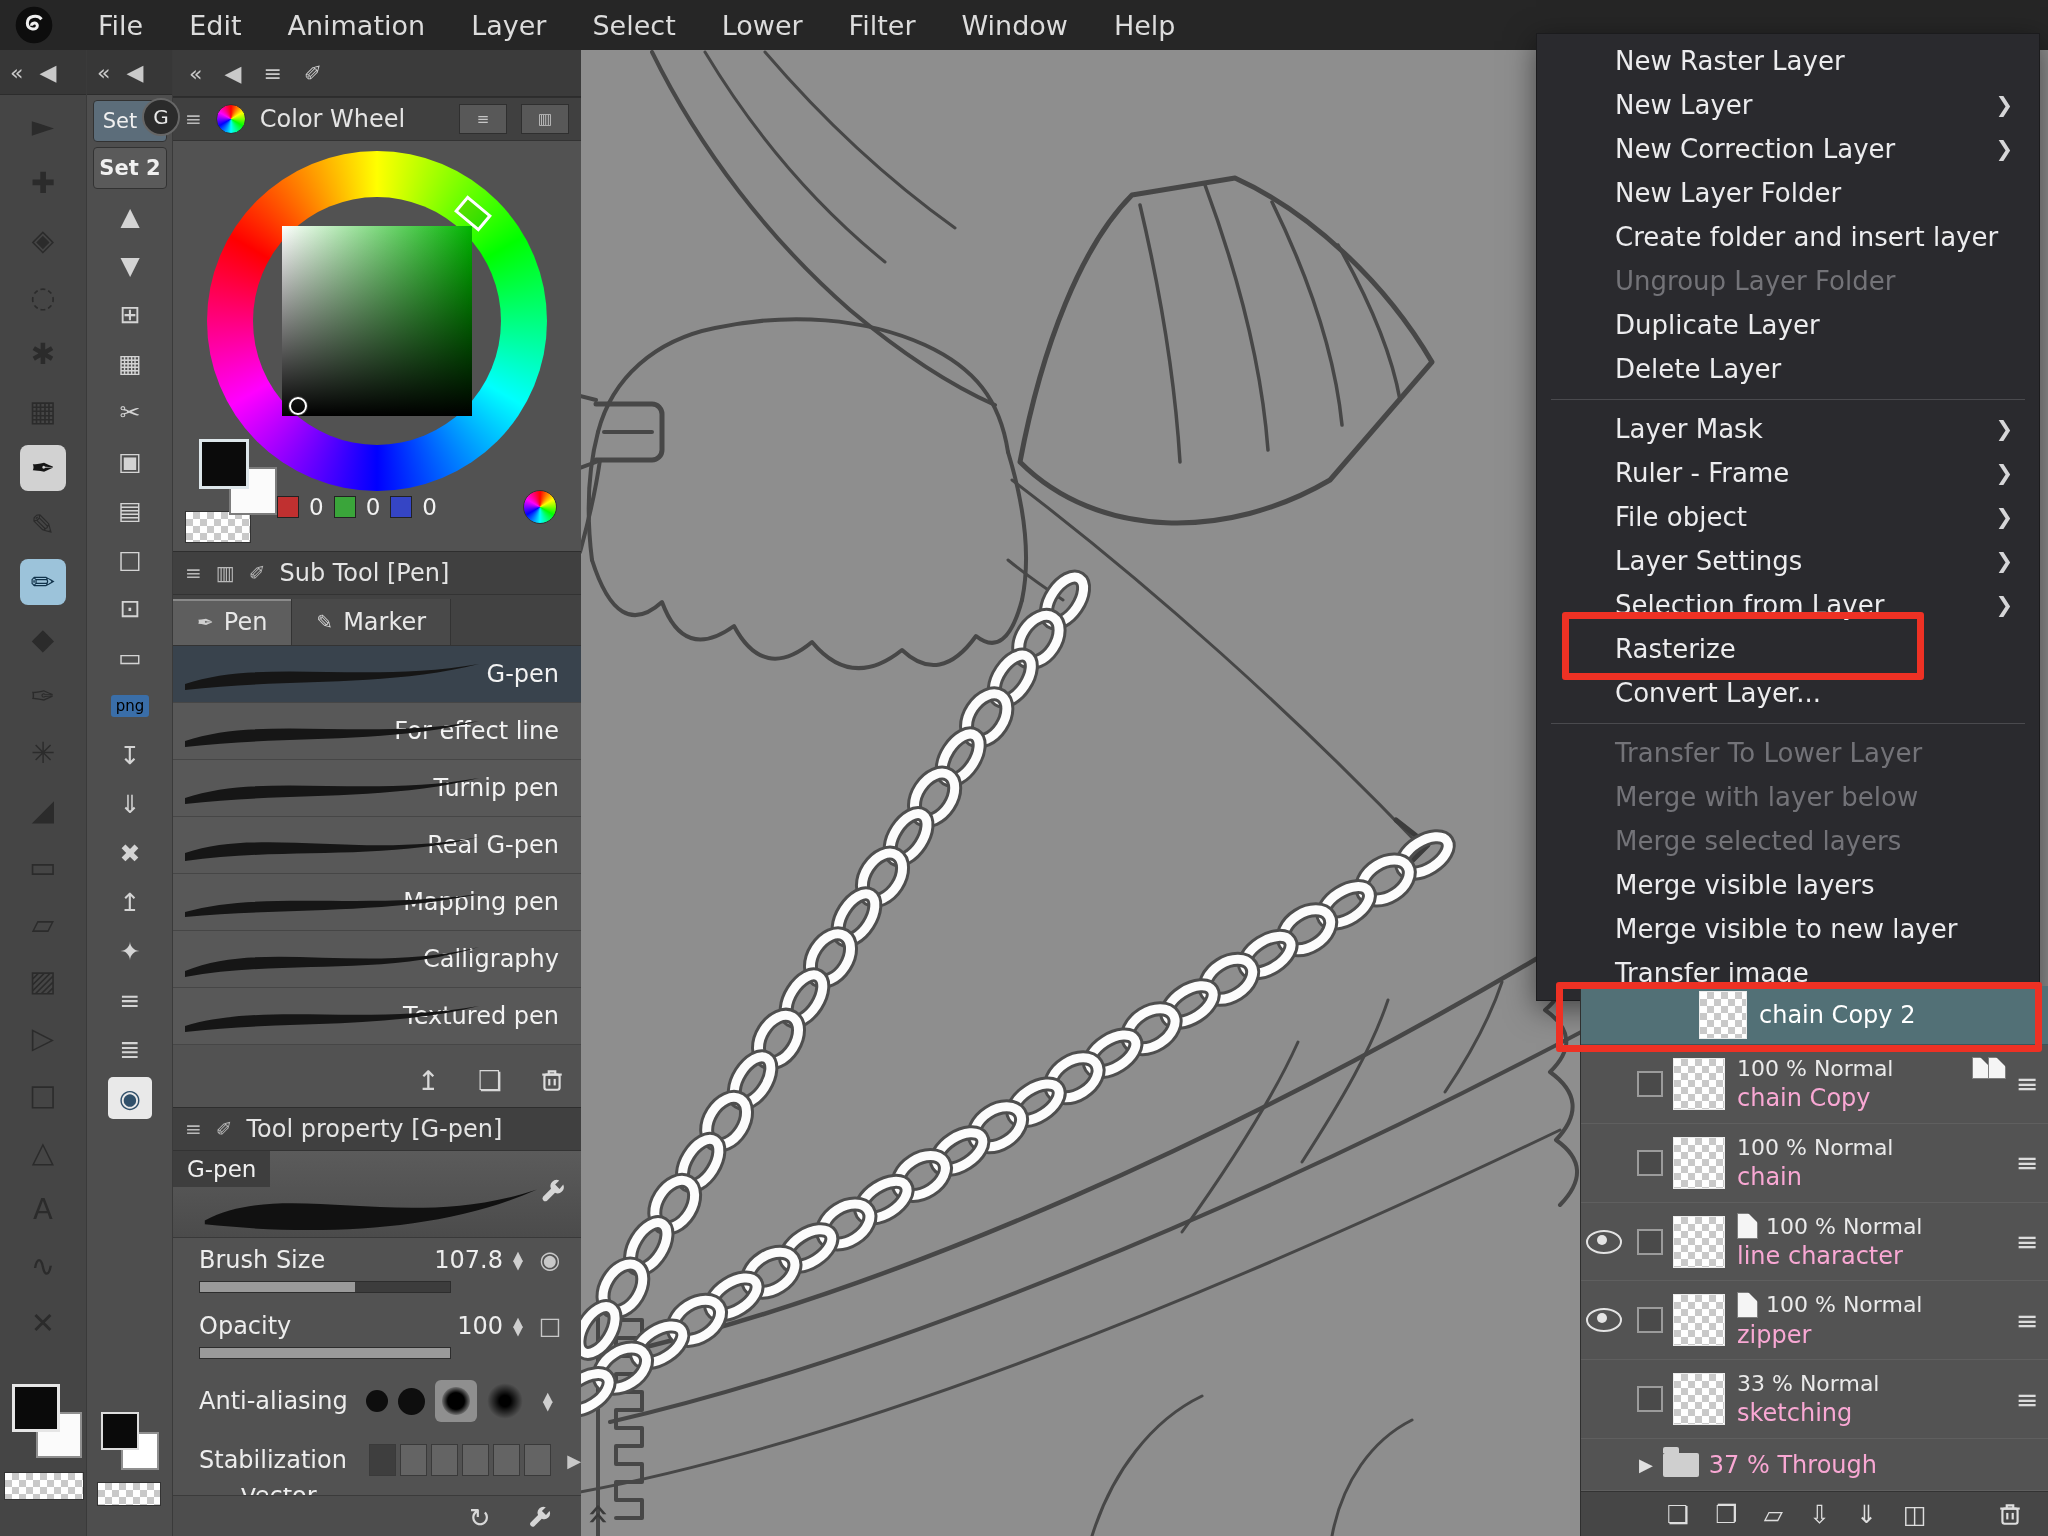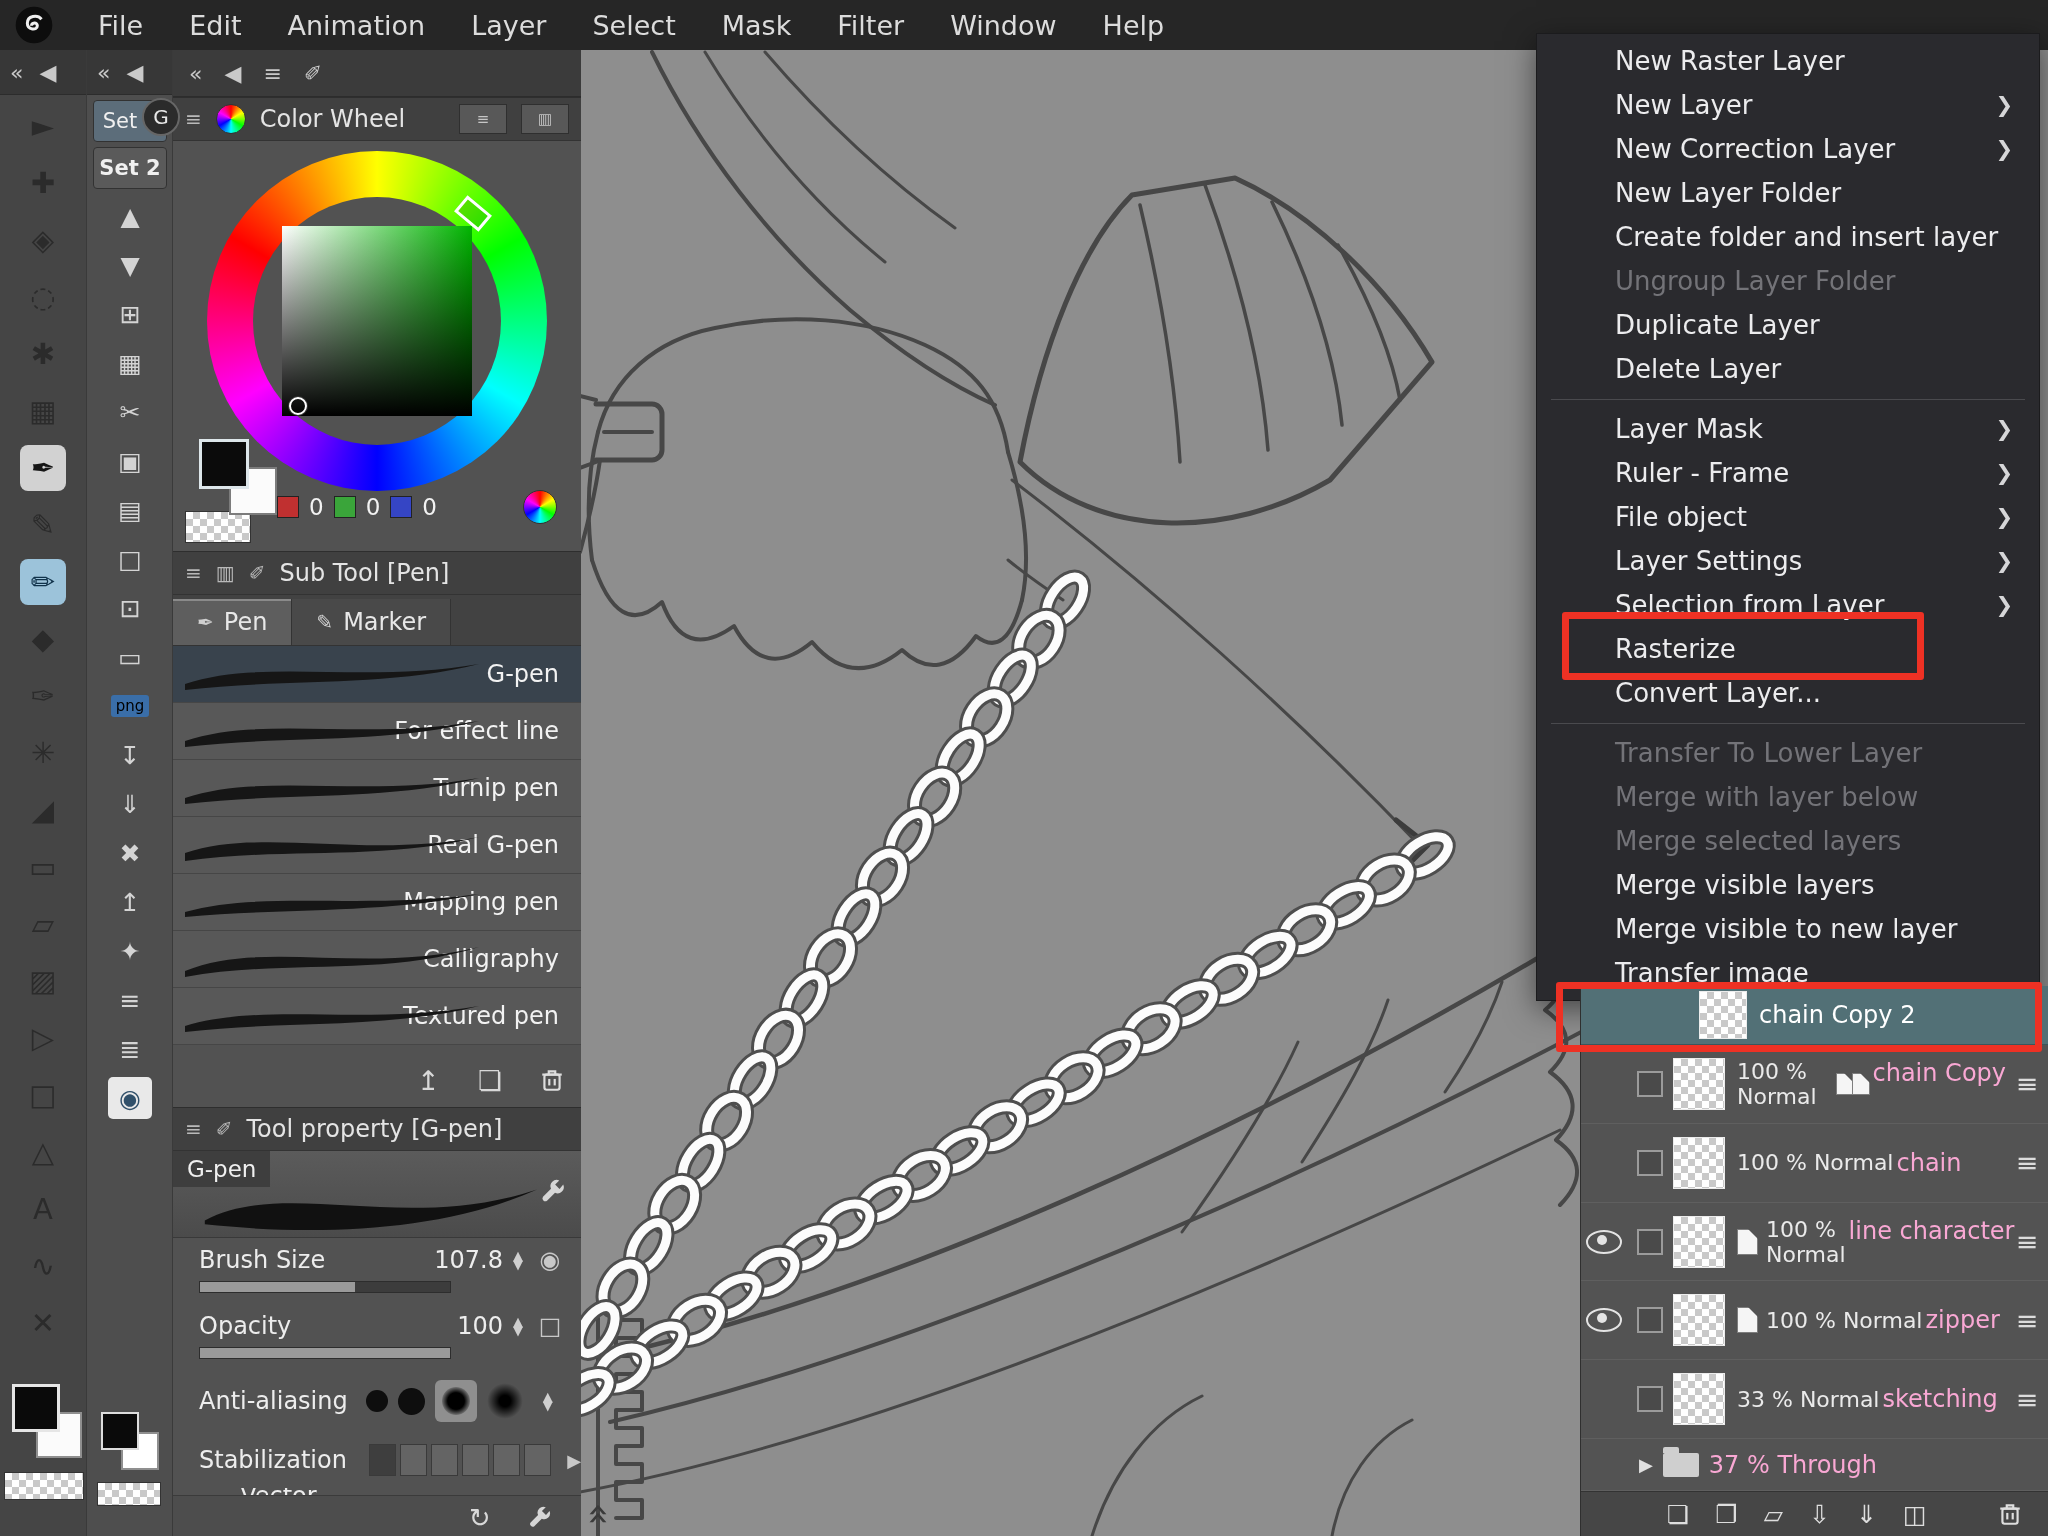"Mask" span.mb-item { text: Mask -> Lower }
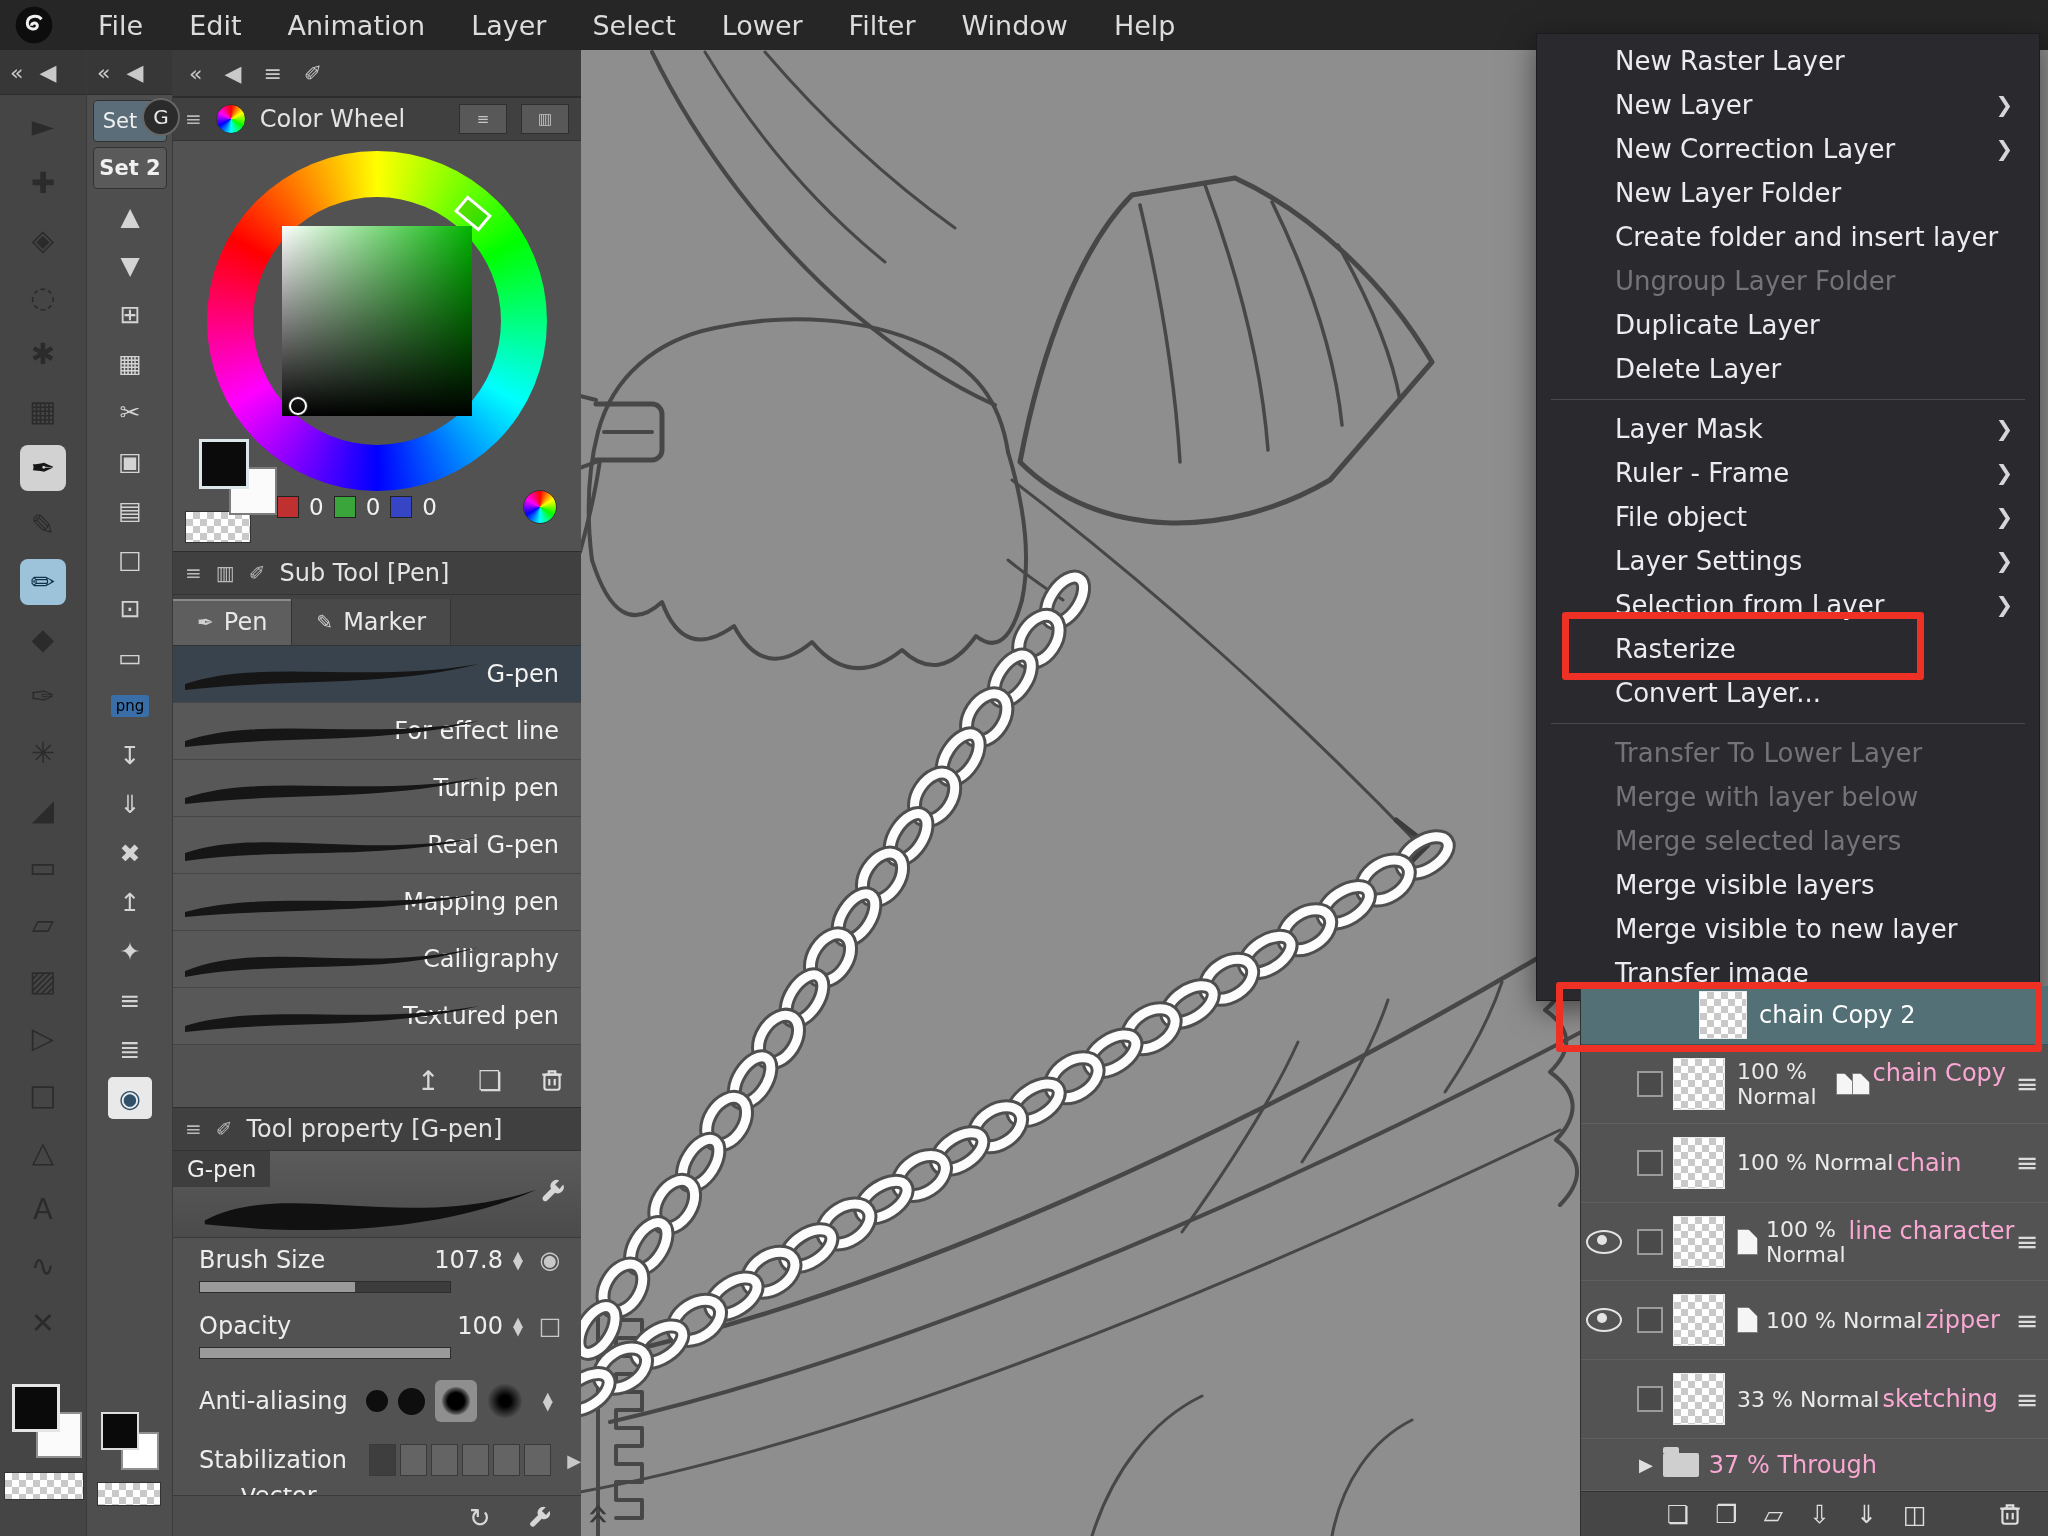"100 % Normal" .lmeta { flex-direction: row -> column }
